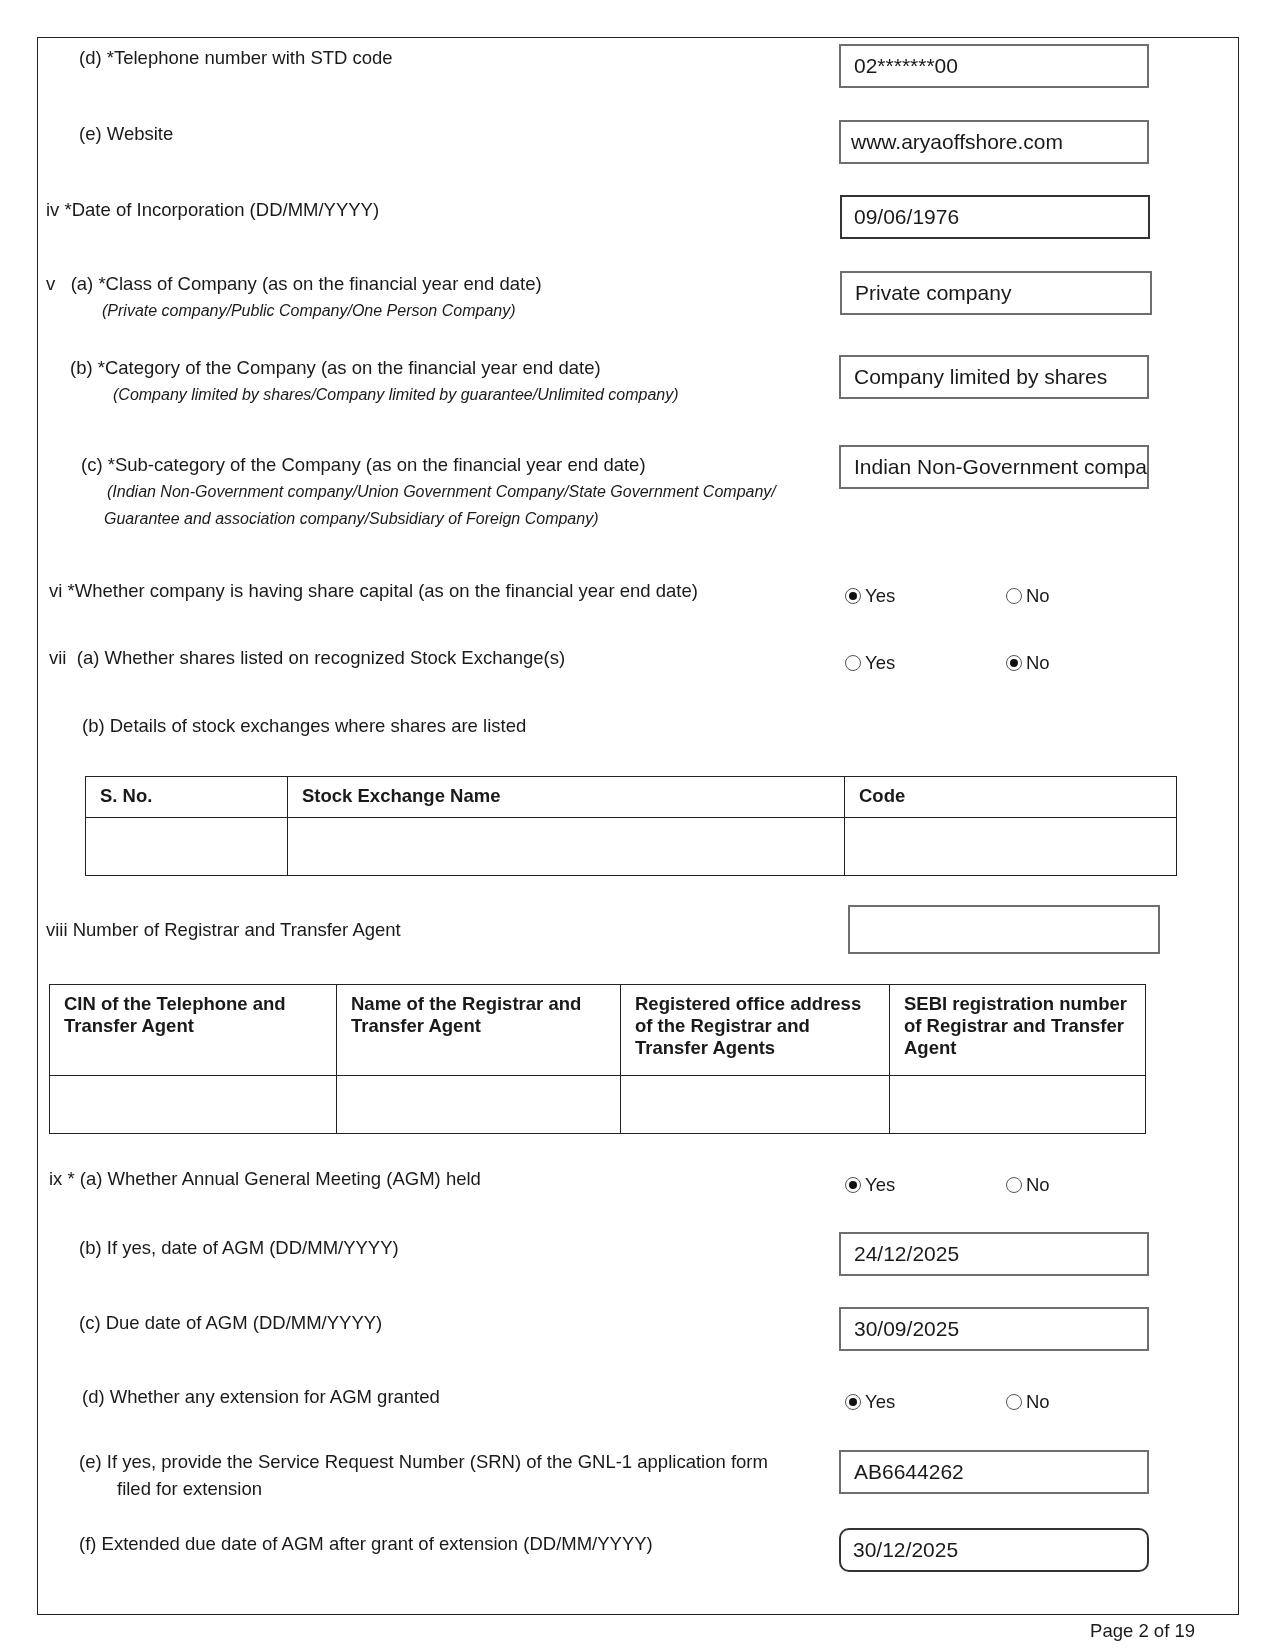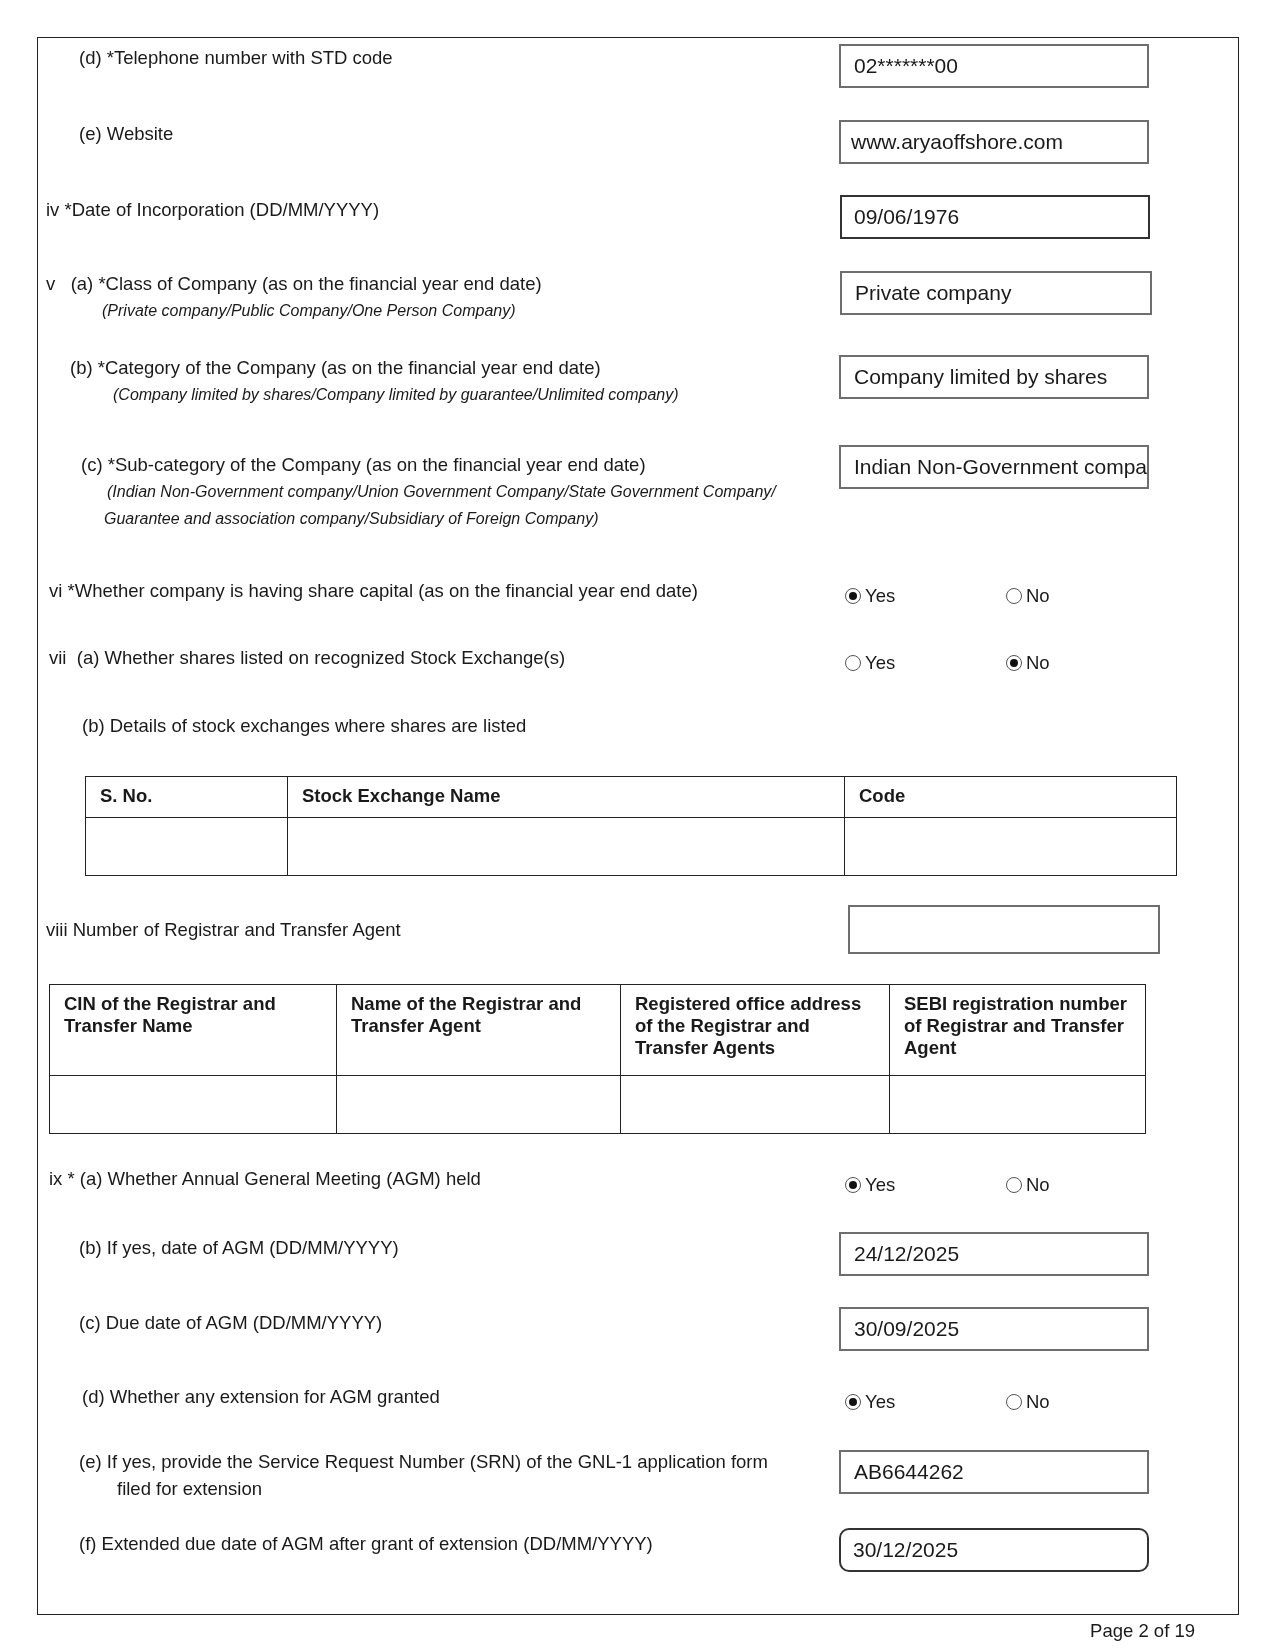"CIN of the Registrar and" th { text: Registrar and Transfer Name -> Telephone and Transfer Agent }
